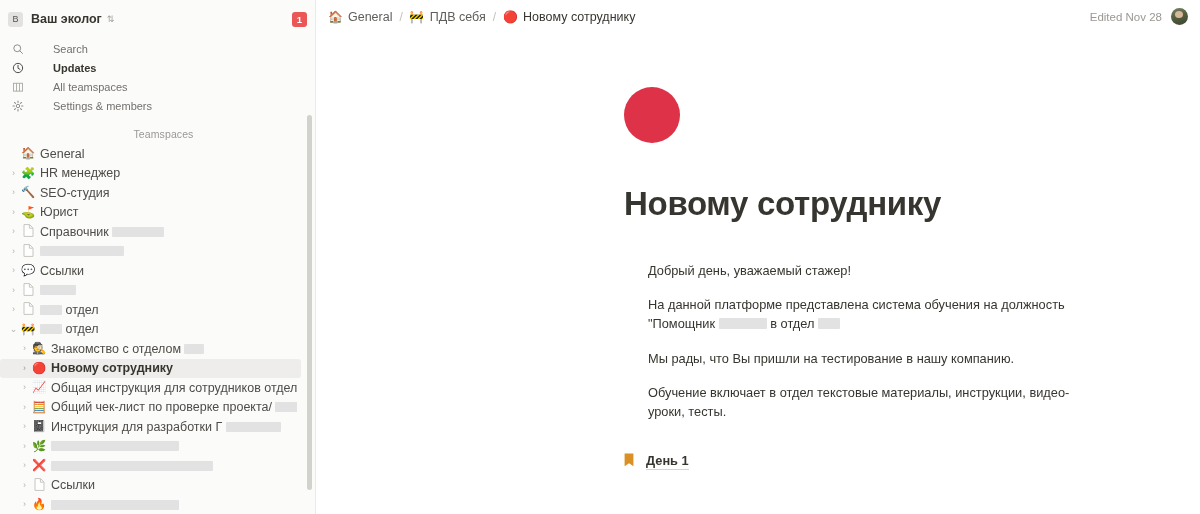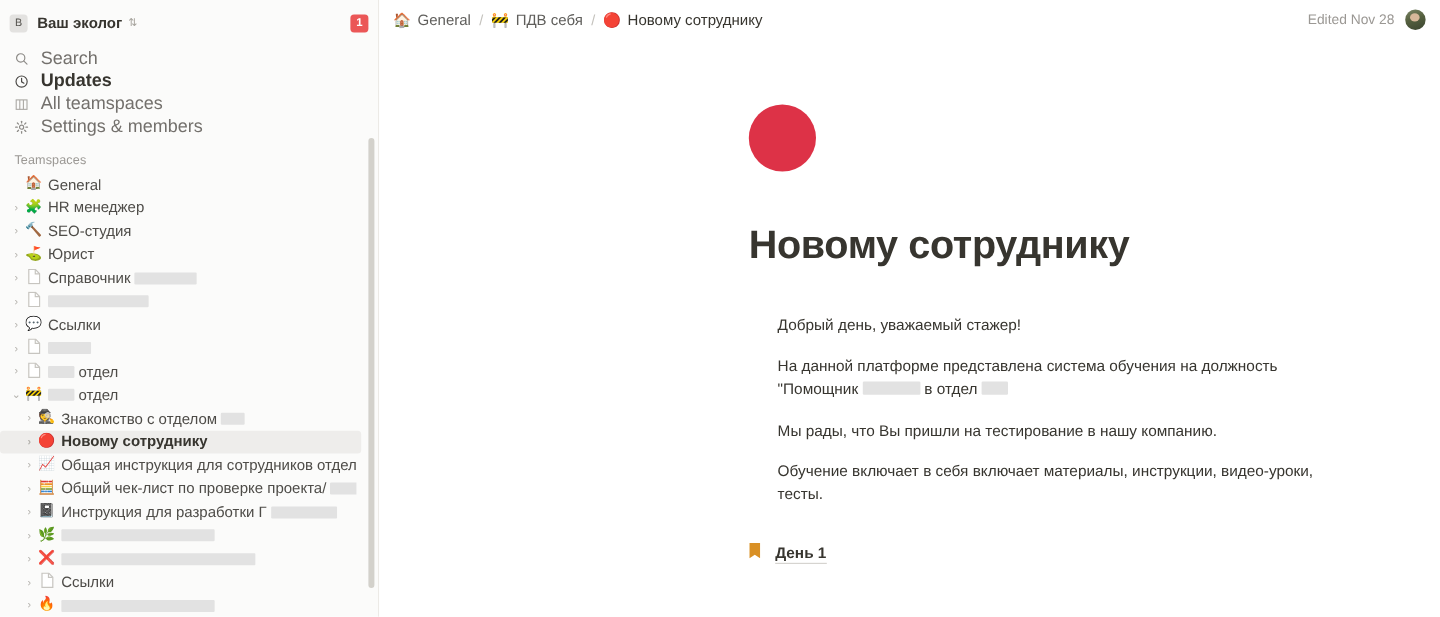"Search" .nav-row { font-size: 15px -> 11px; gap: none -> 19px }
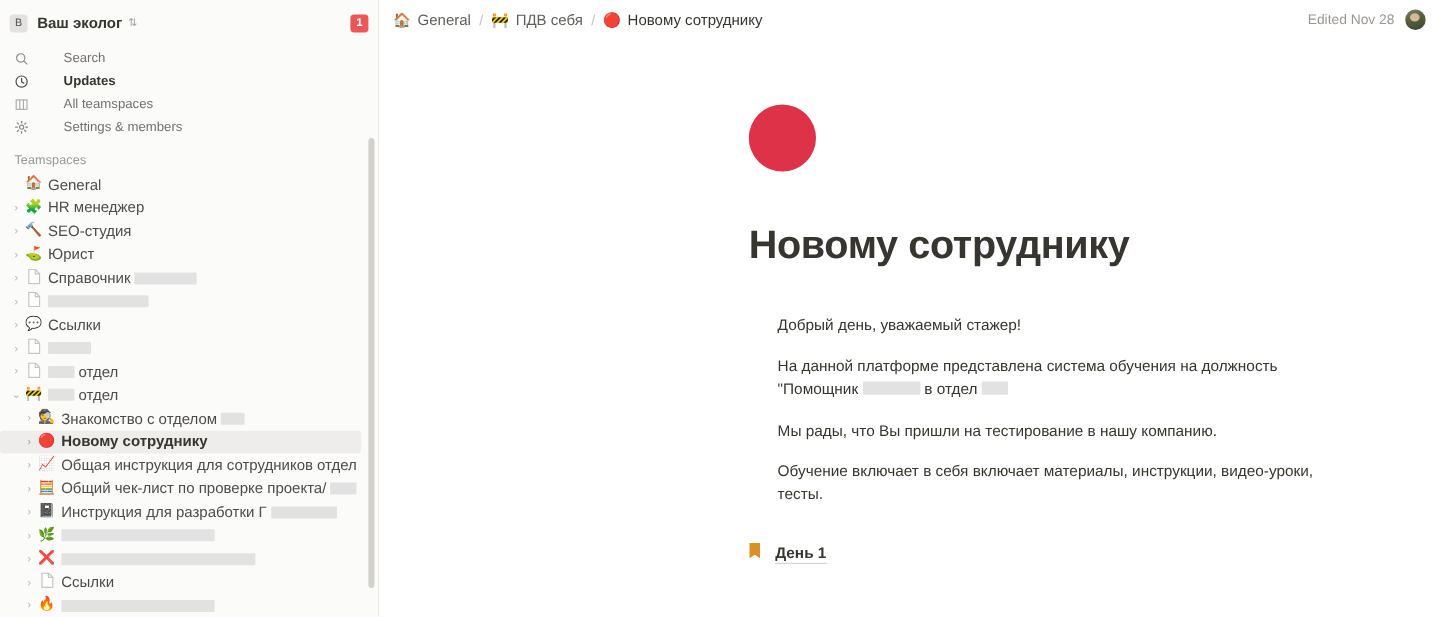"Teamspaces" .section-title { text-align: none -> center }
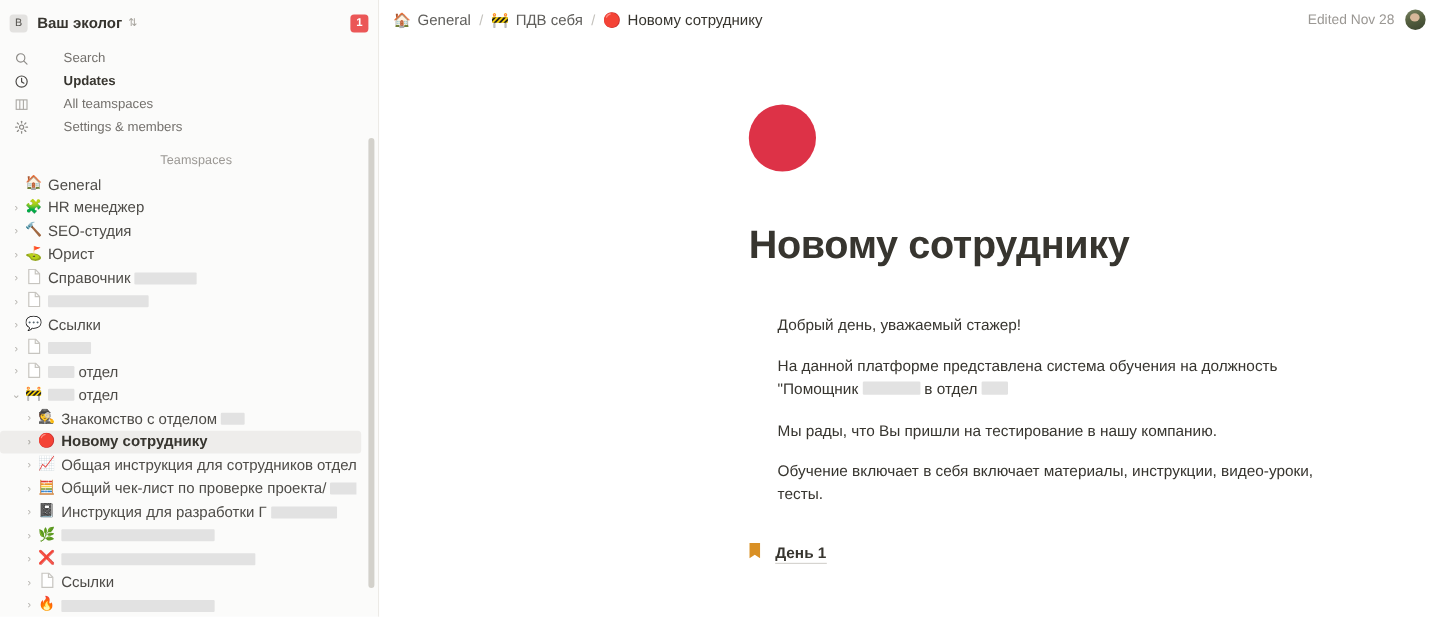"Обучение включает в себя включает" div.para { text: себя включает -> отдел текстовые }
